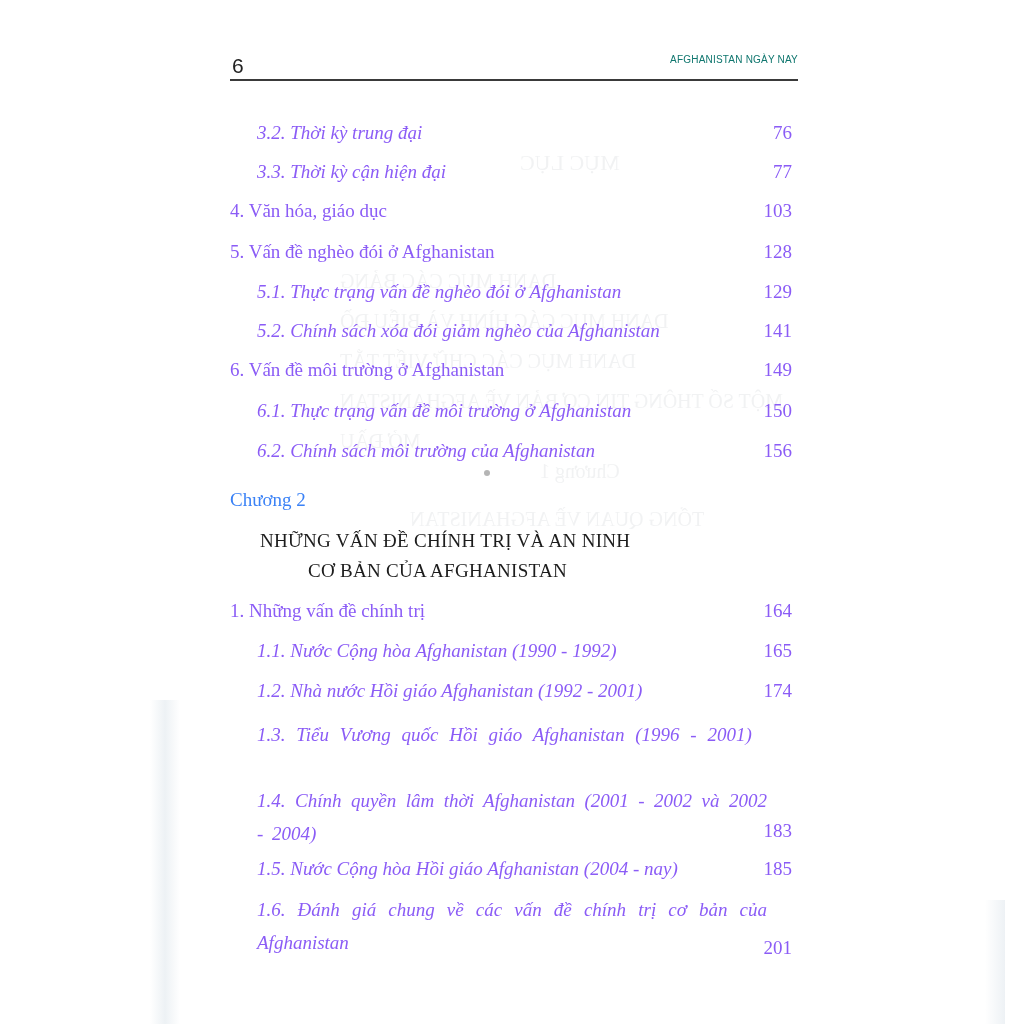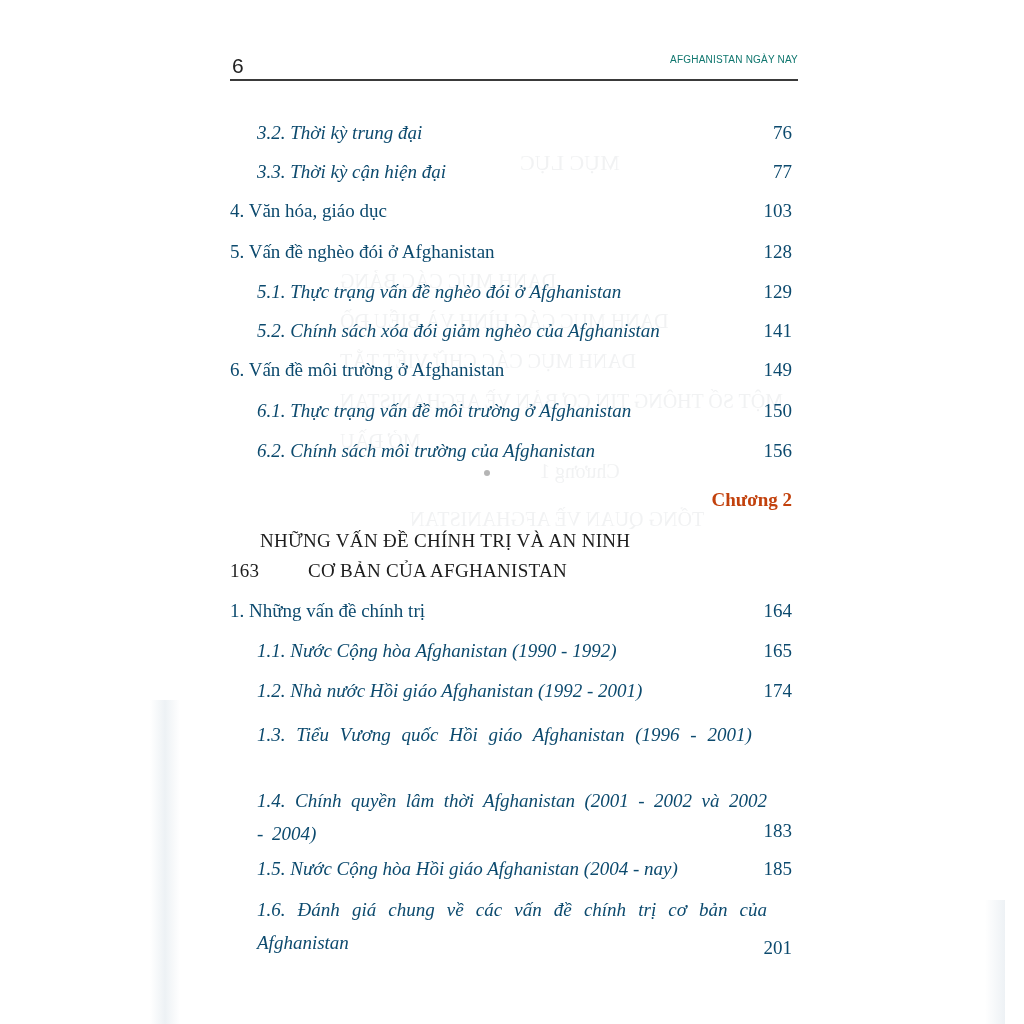"Chương 2" .chapter-heading { color: #c2410c -> #3b82f6; font-weight: bold -> normal; text-align: right -> left }
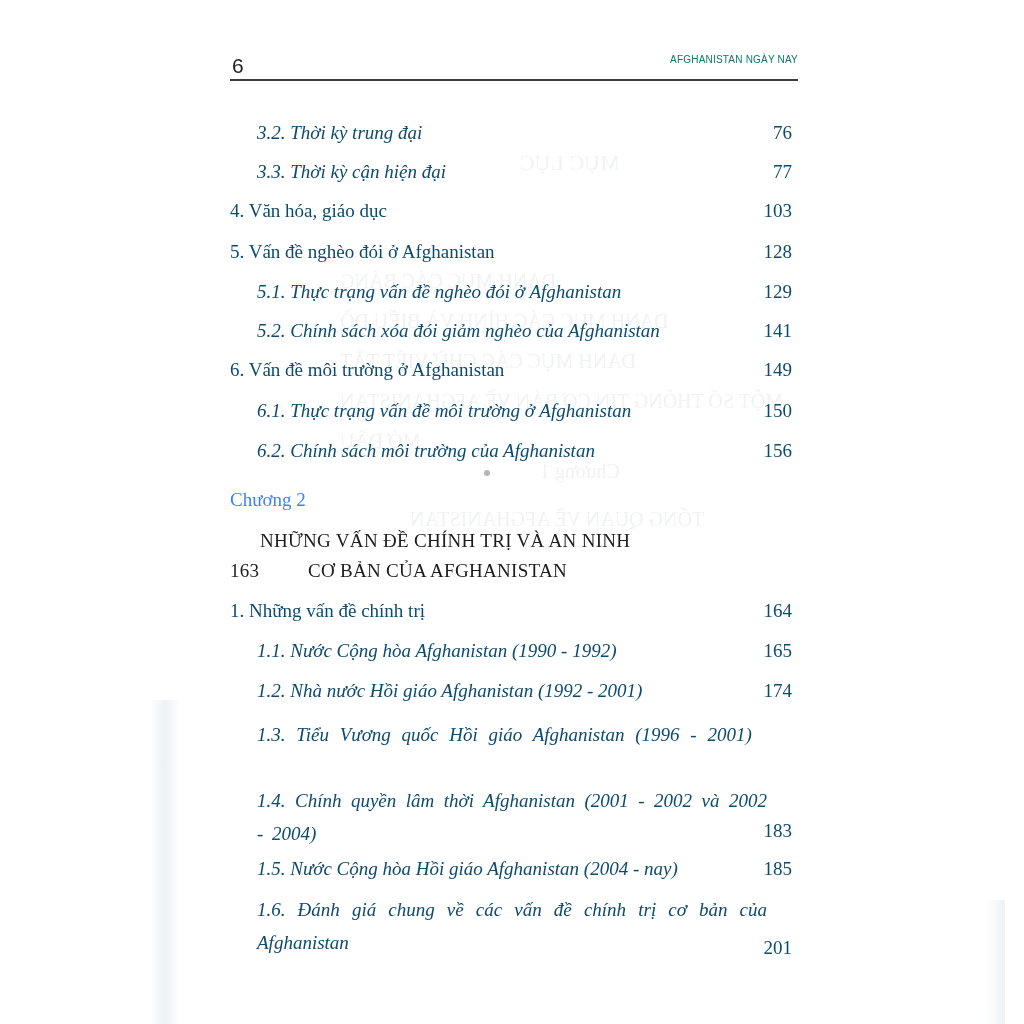"163" span.page { html: <span>163</span> -> none }
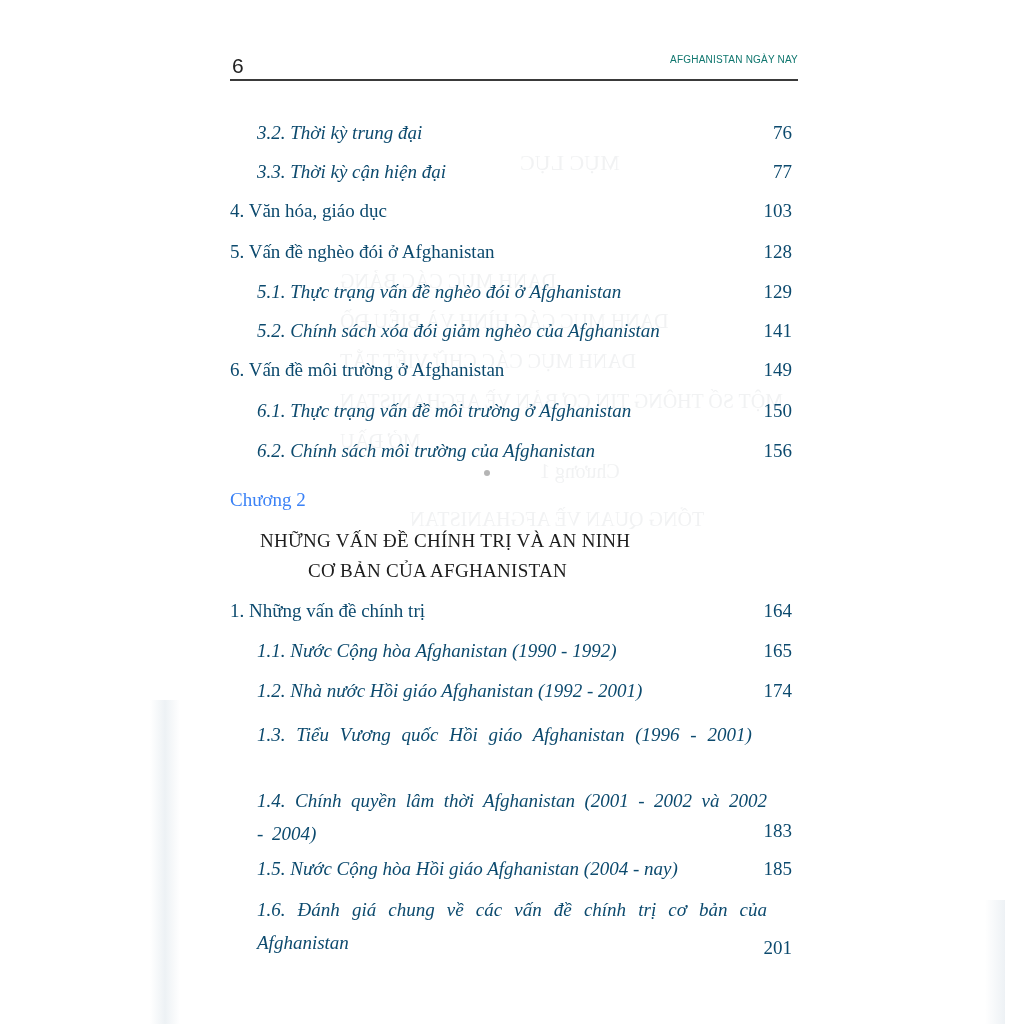"1.3. Tiểu Vương quốc Hồi" .toc-row { color: #0c4a6e -> #8b5cf6 }
